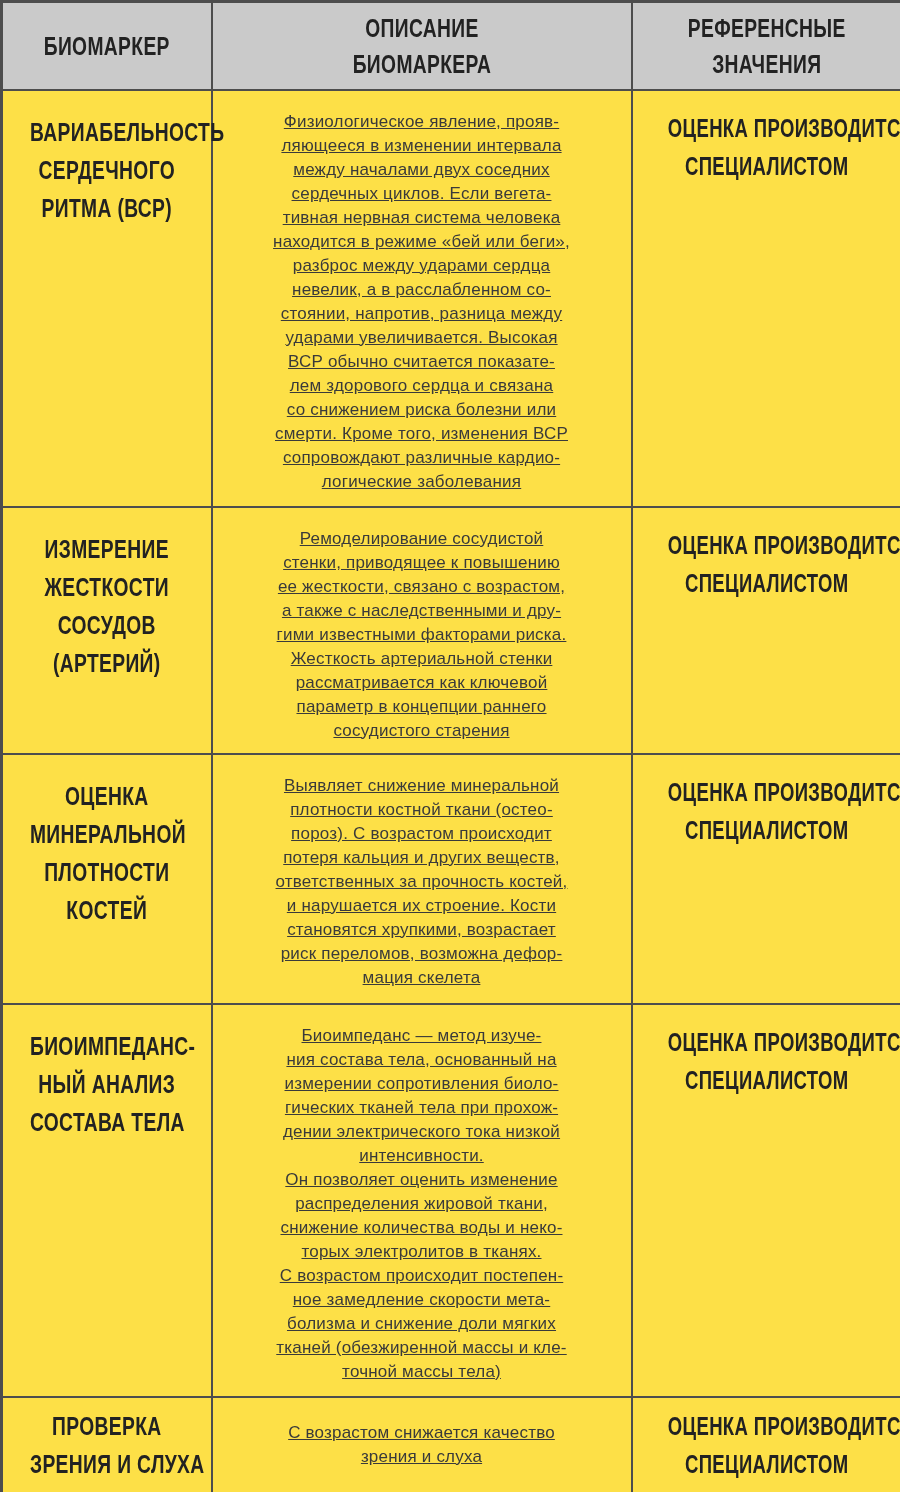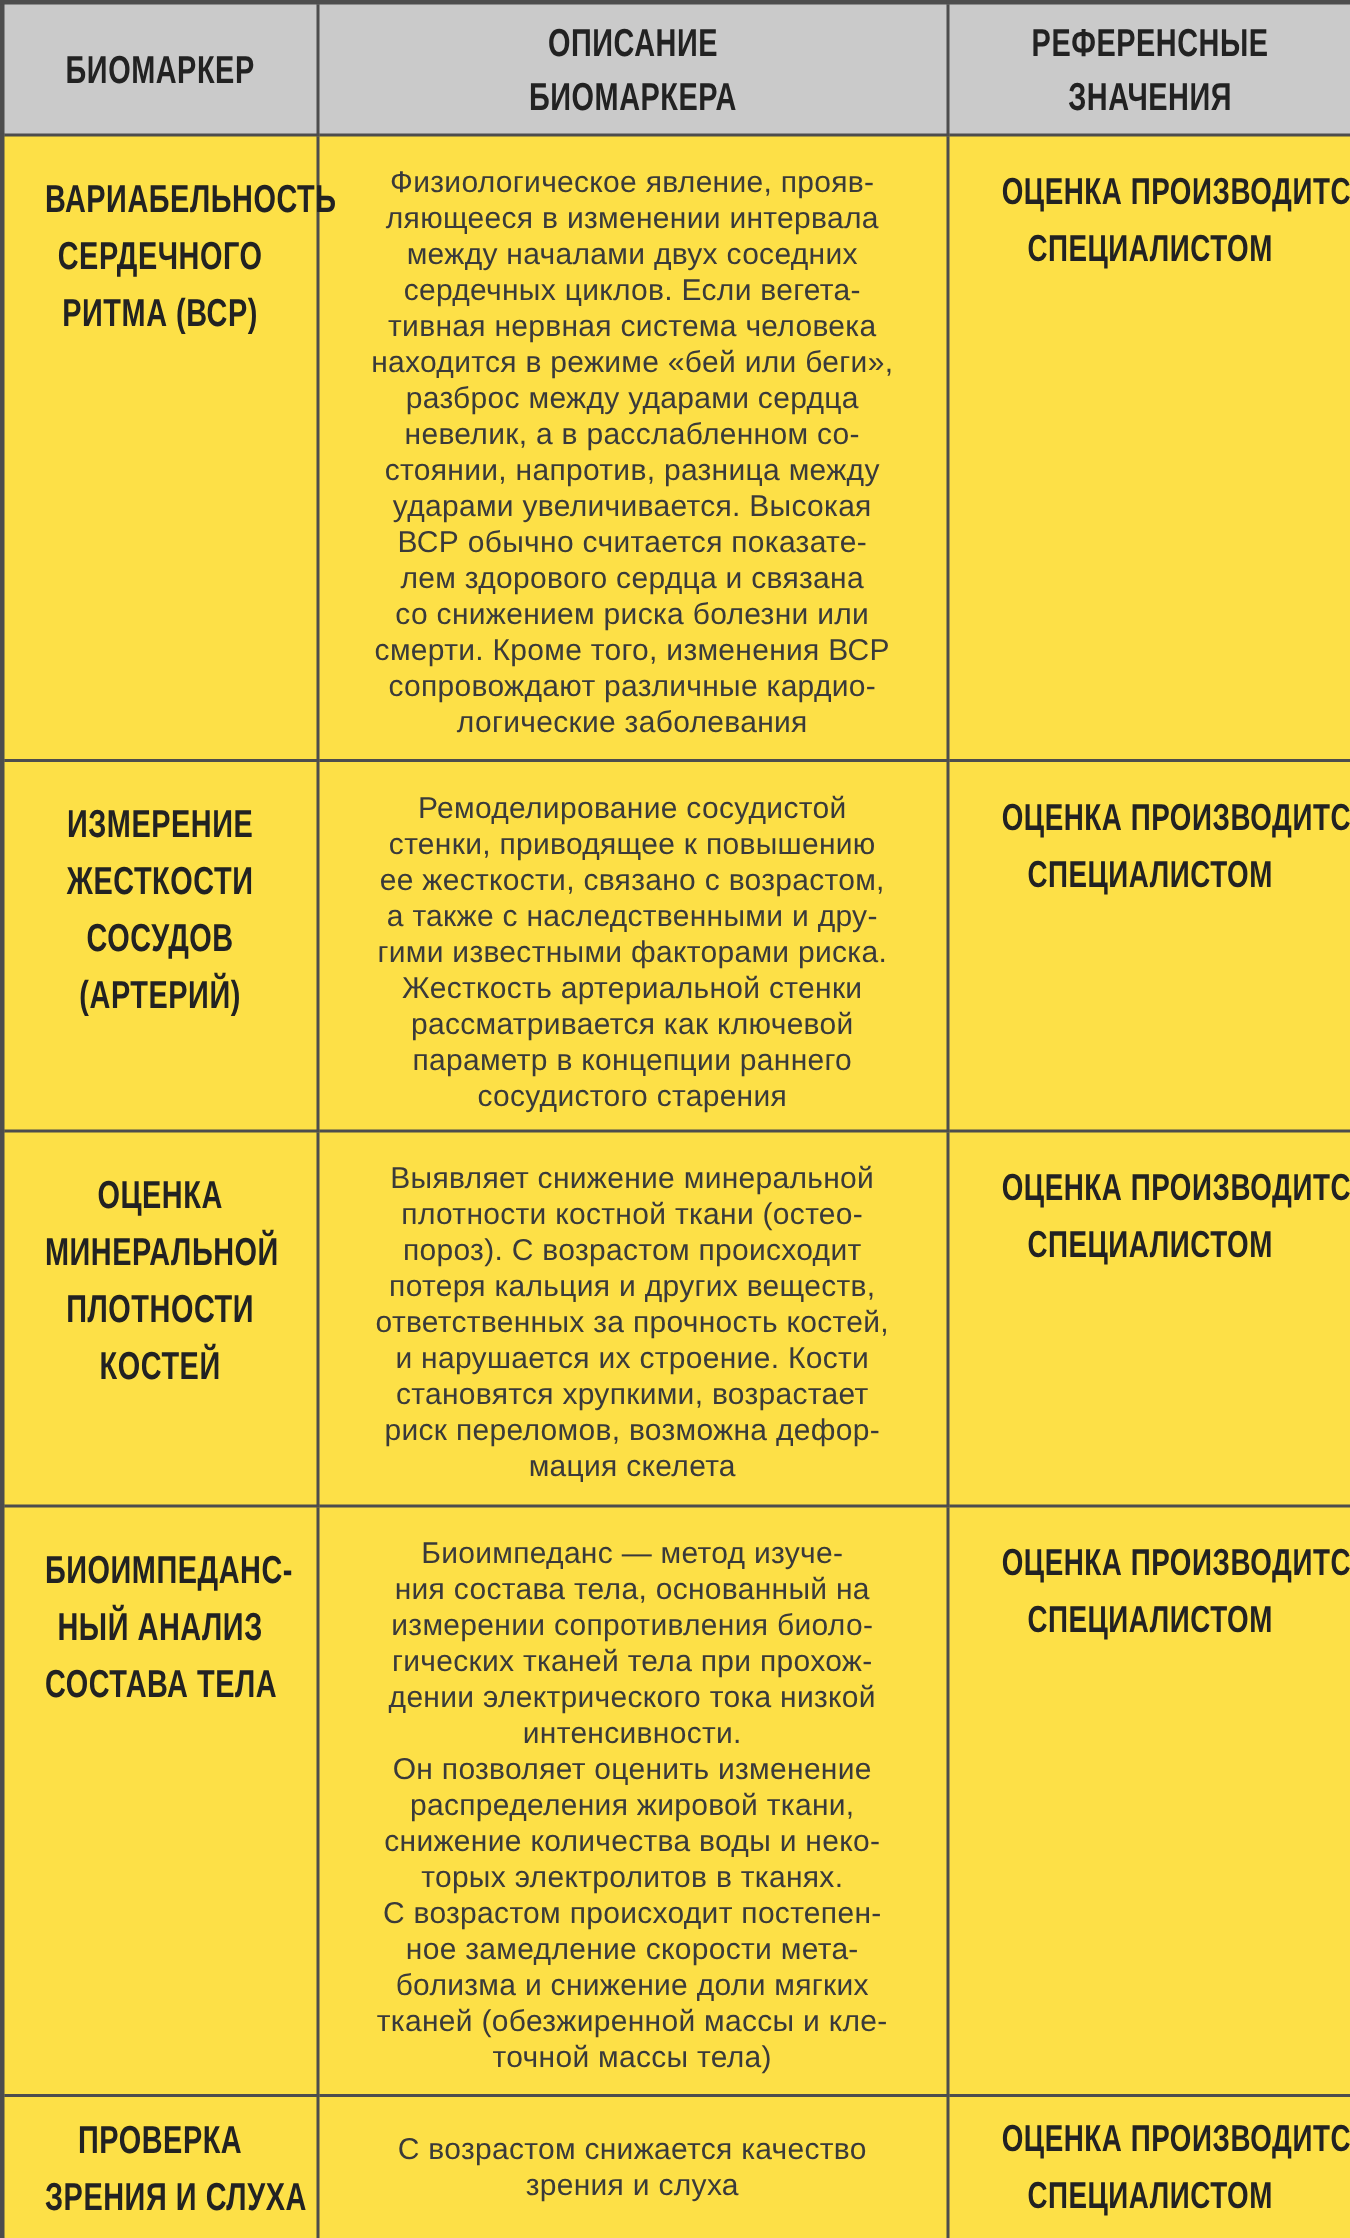"Физиологическое явление, прояв-" .desc-text { font-size: 20px -> 17px; text-decoration: none -> underline }
